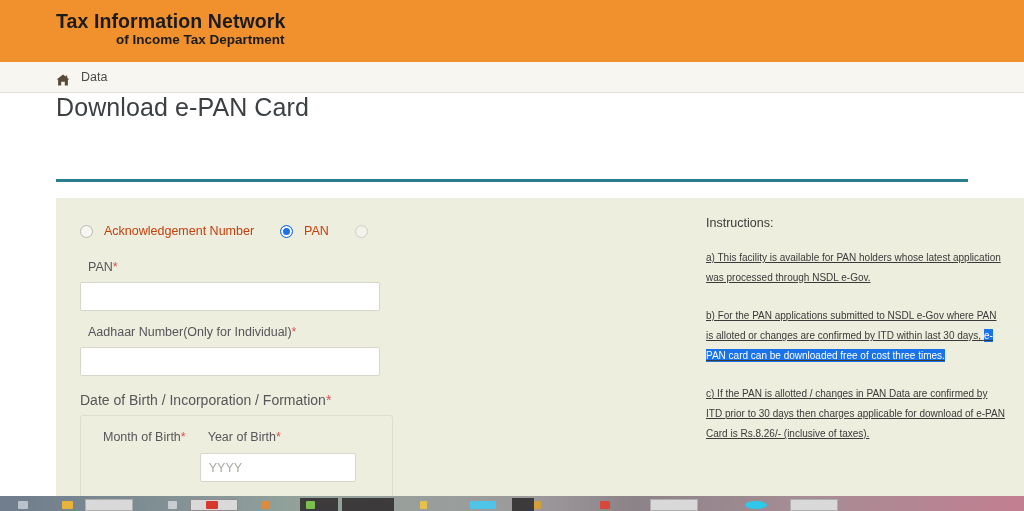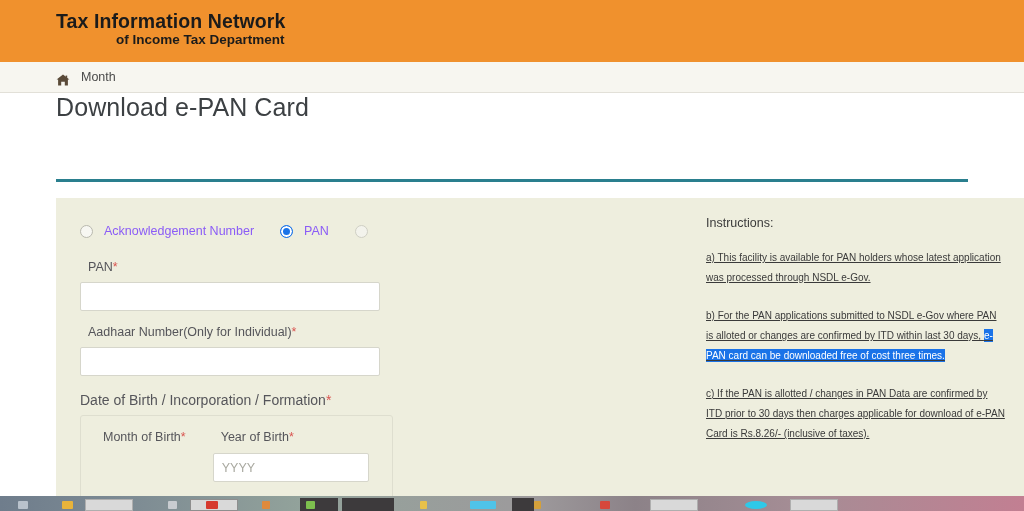"Month" a.breadcrumb-link { text: Month -> Data }
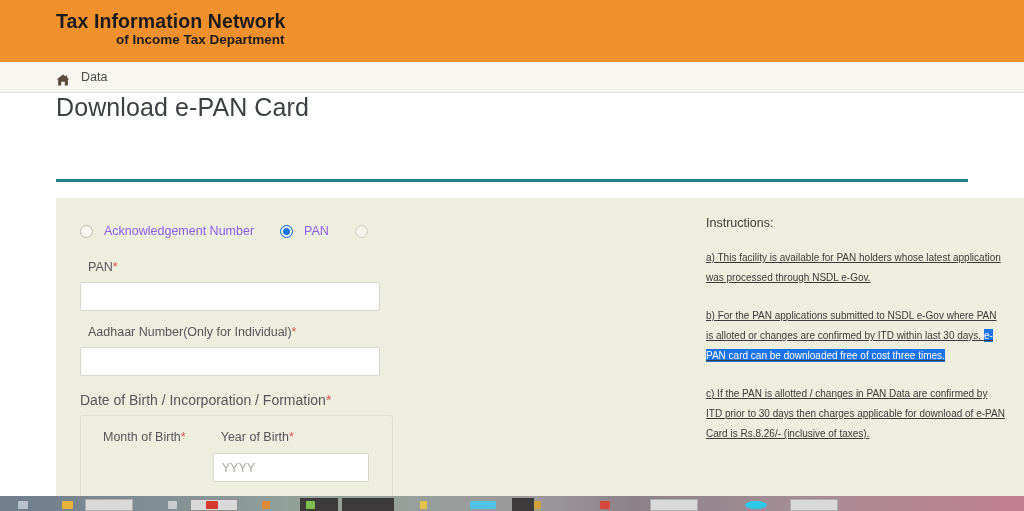"Acknowledgement Number" .radio-label { color: #8b5cf6 -> #c2410c }
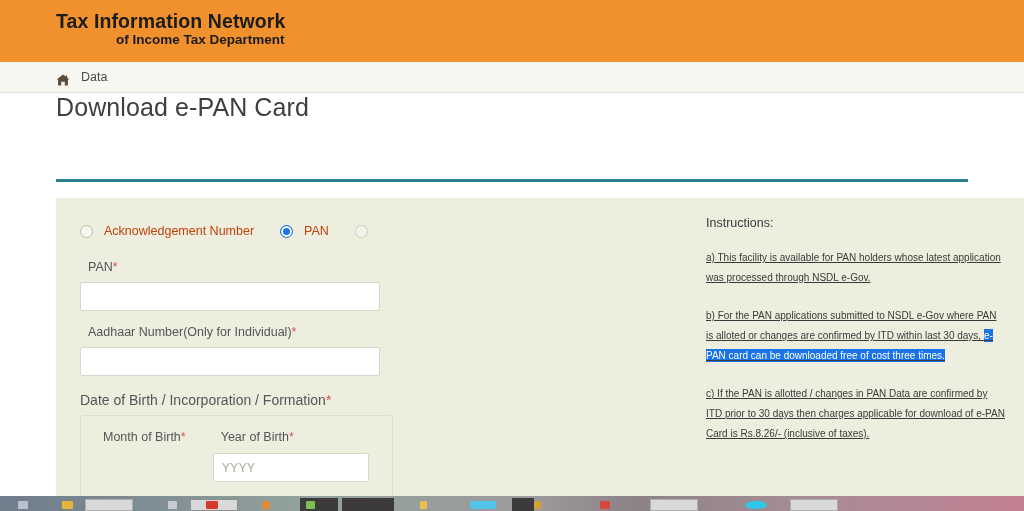"Month of Birth*" .dob-box { gap: 27px -> 14px }
